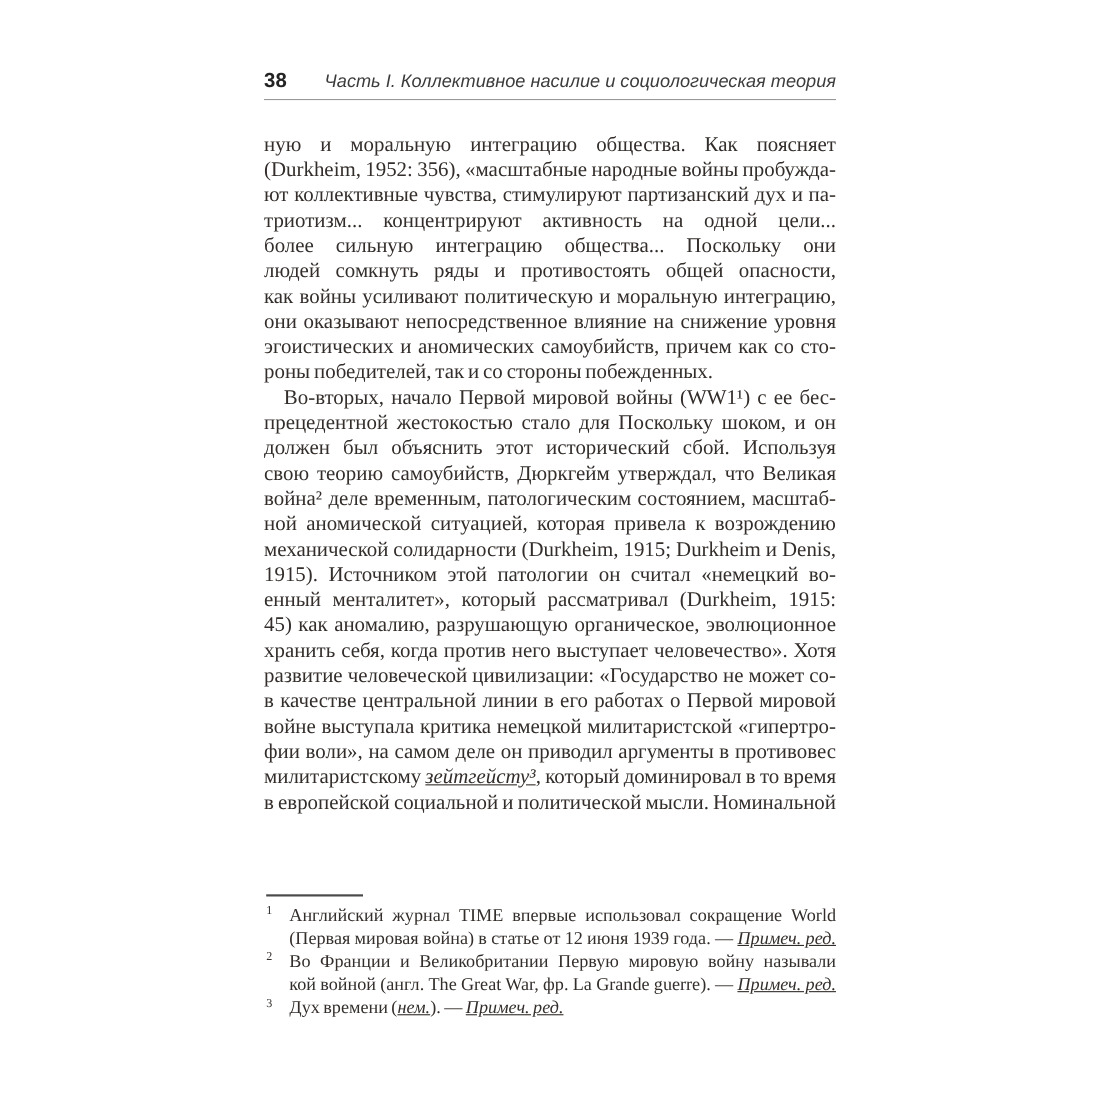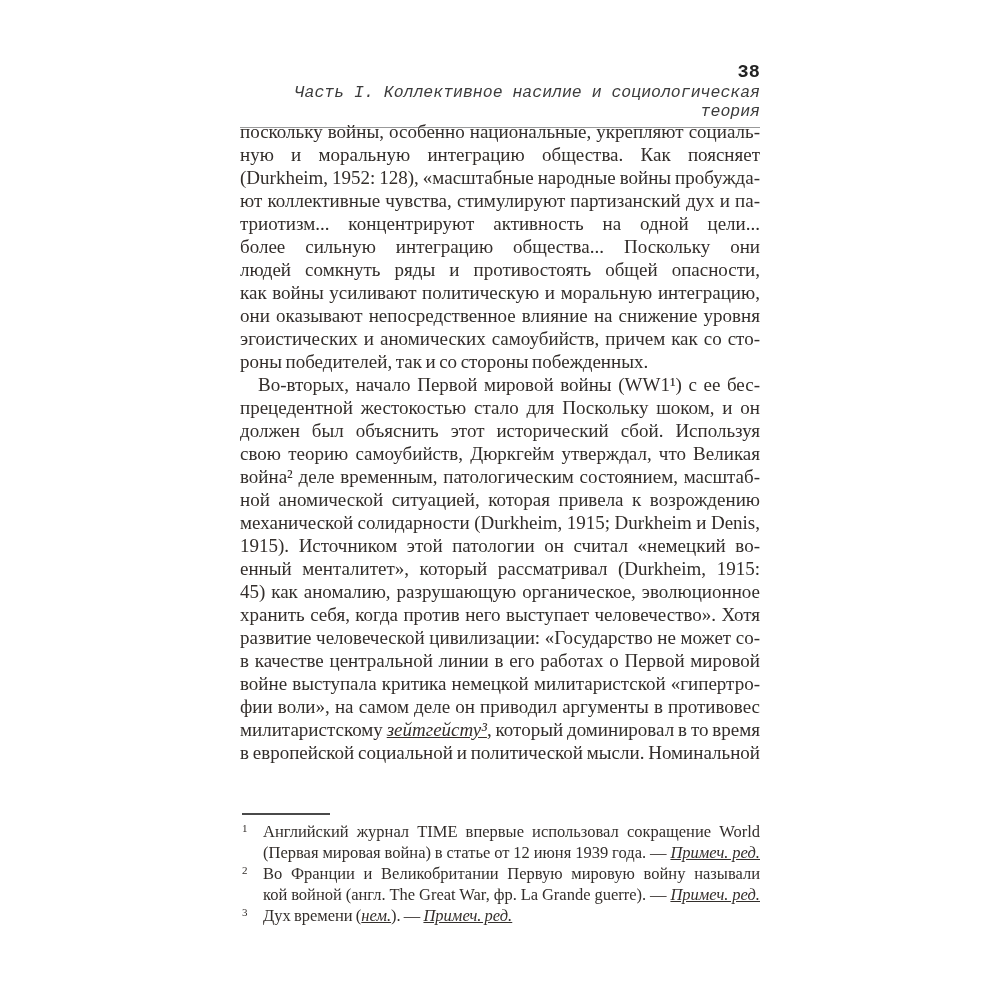"38" .page-header { flex-direction: column -> none; font-family: Liberation Mono, monospace -> Liberation Sans, sans-serif }
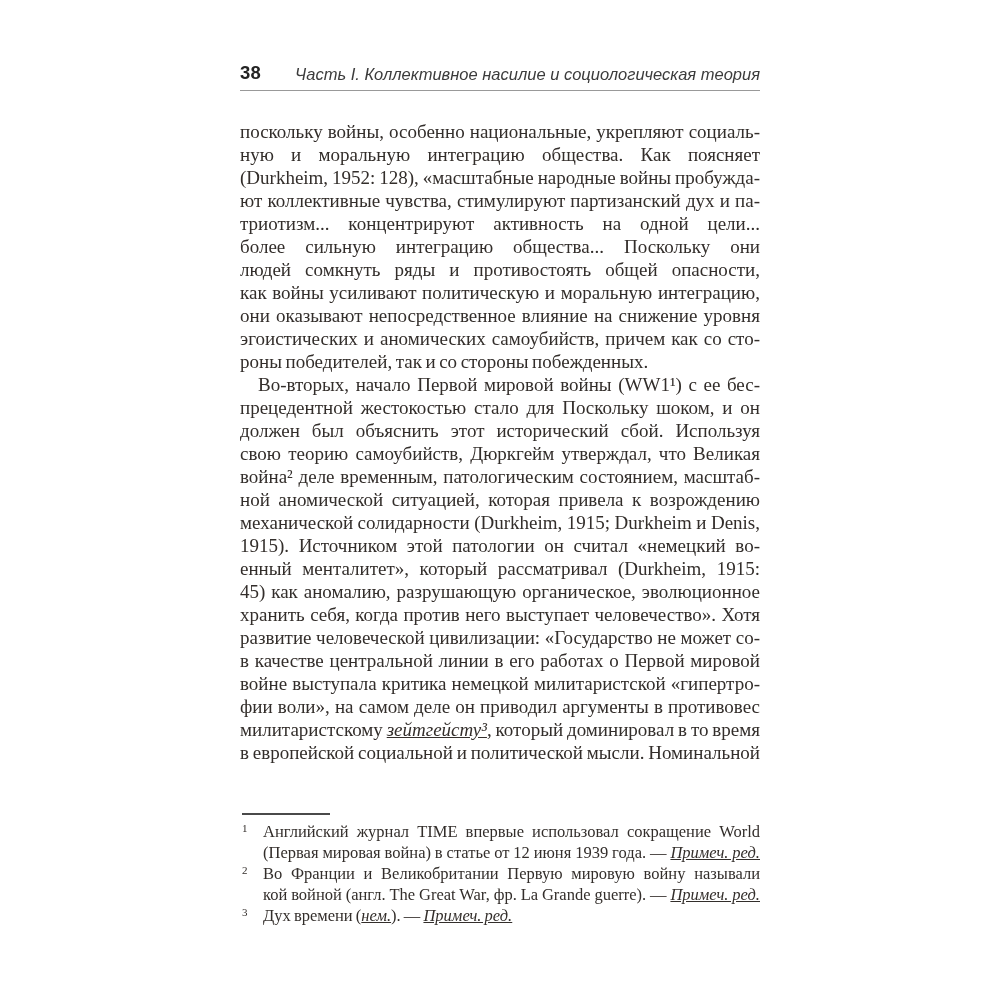"поскольку войны, особенно национальные," div.line { html: <div><span>поскольку войны, особенно национальные, укрепляют социаль-</span></div> -> none }
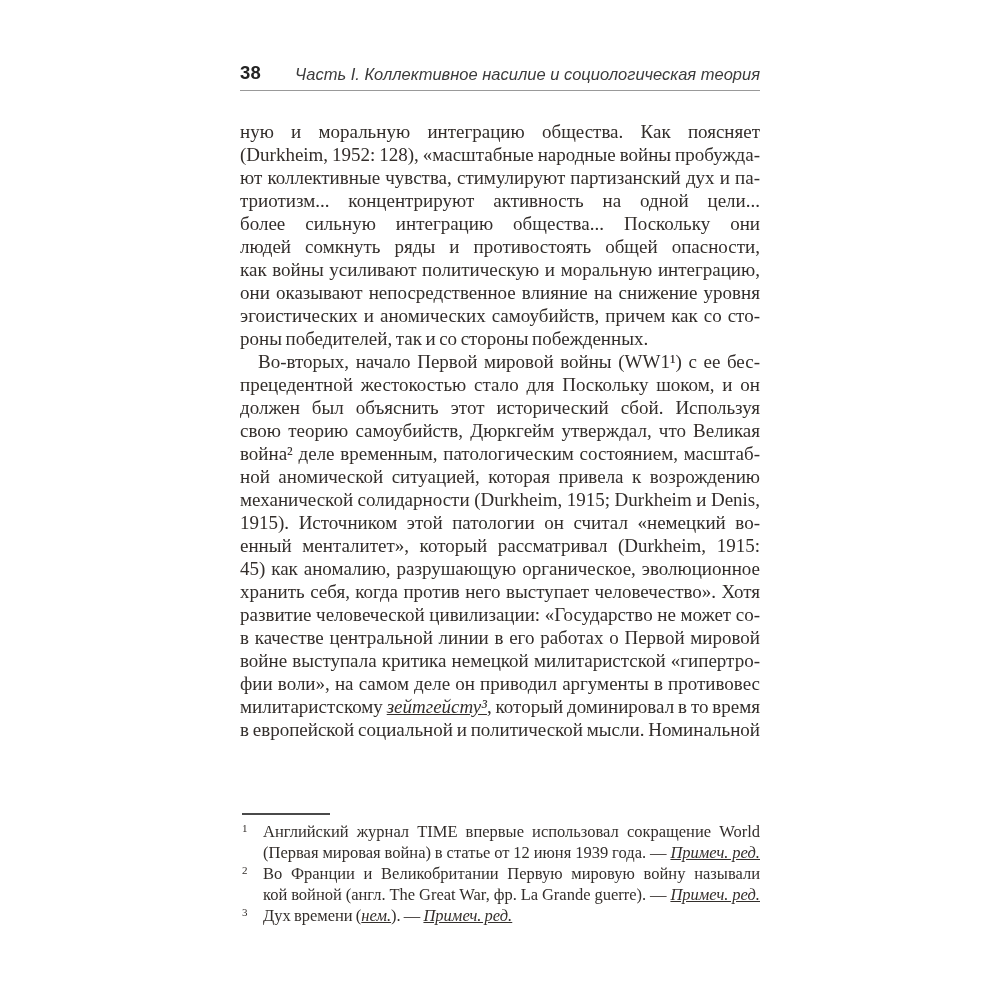"(Durkheim, 1952: 128), «масштабные" span { text: 128 -> 356 }
